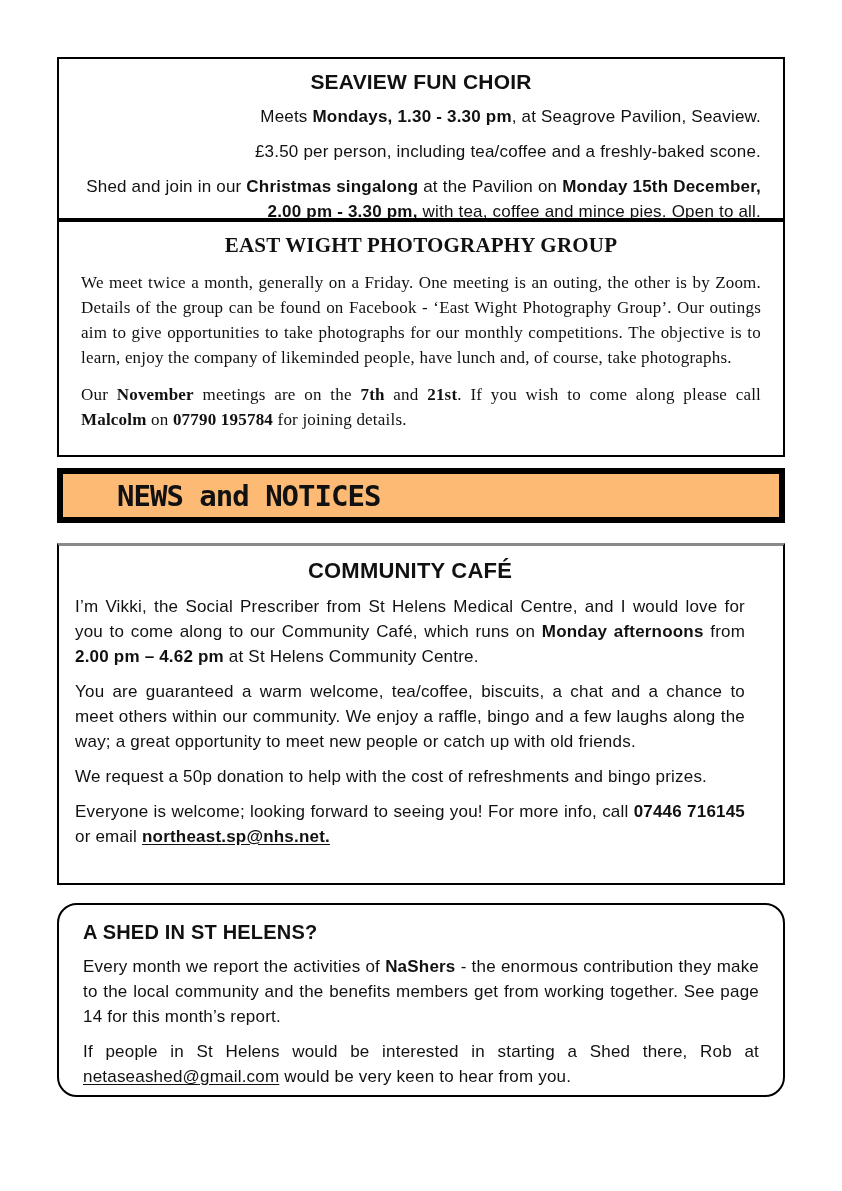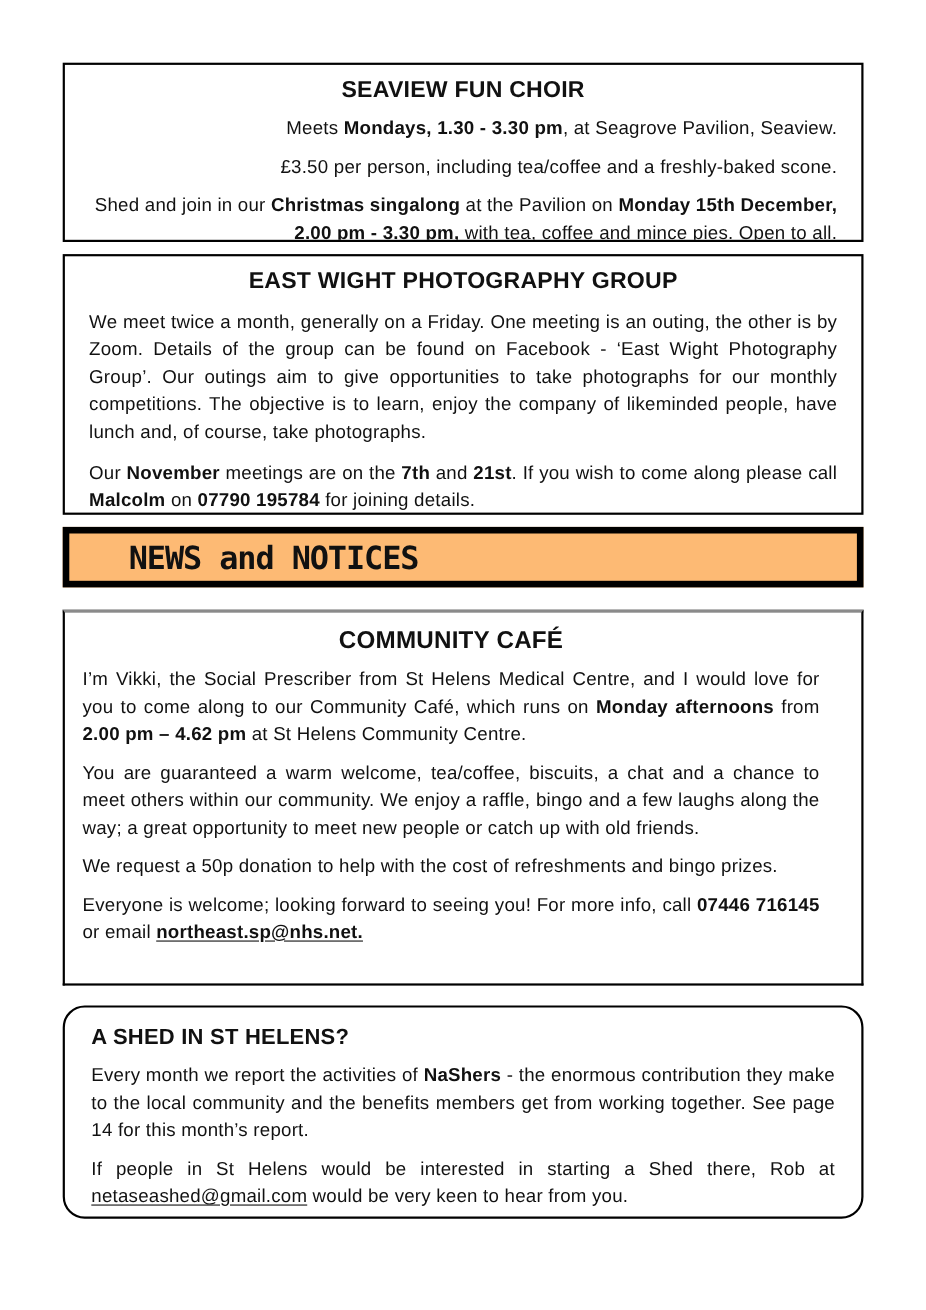"SEAVIEW FUN CHOIR" .box-choir { margin-bottom: 11px -> none }
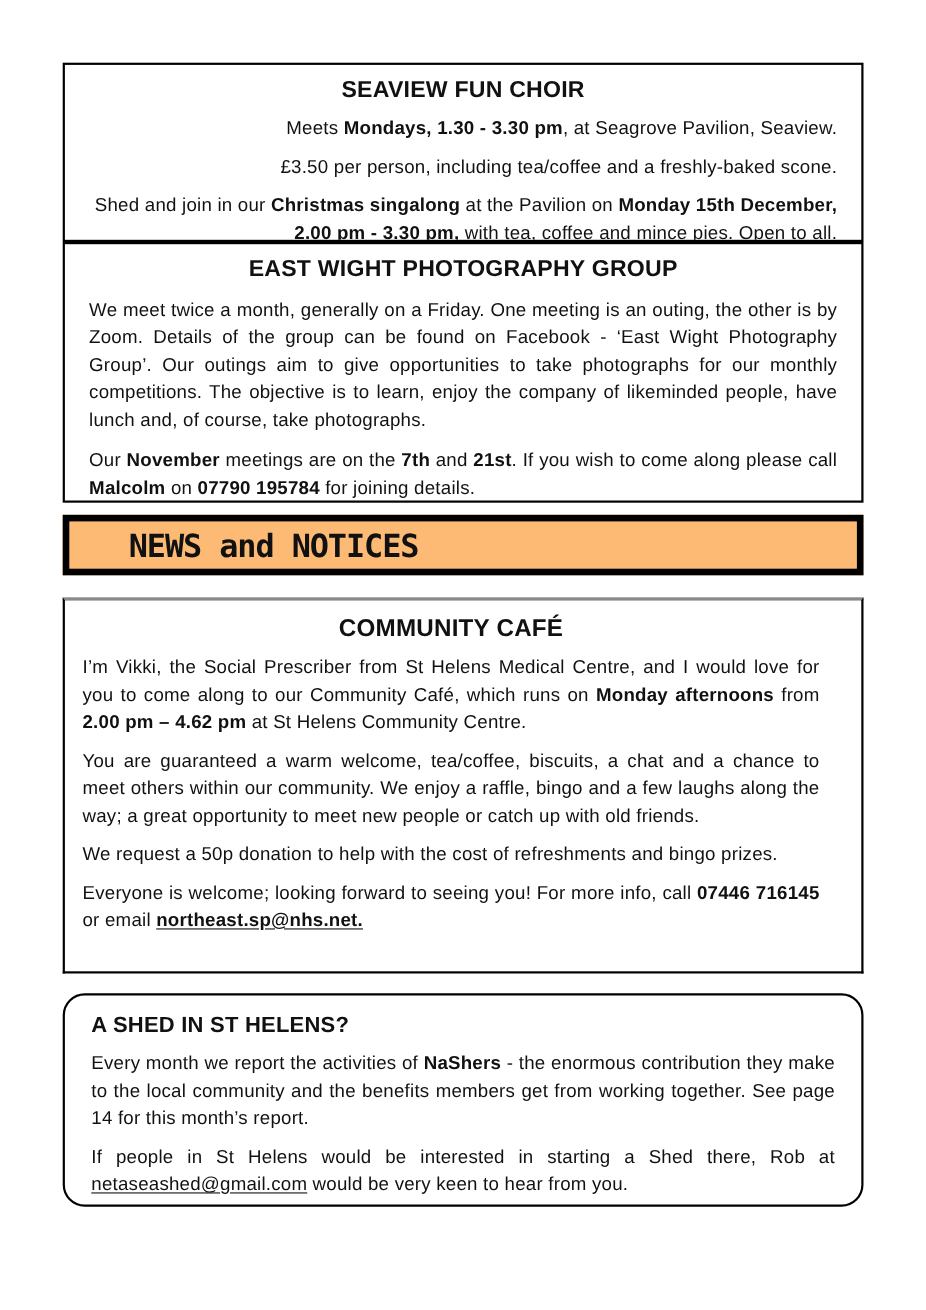"EAST WIGHT PHOTOGRAPHY GROUP" .box-photography { font-family: none -> Liberation Serif, serif }
